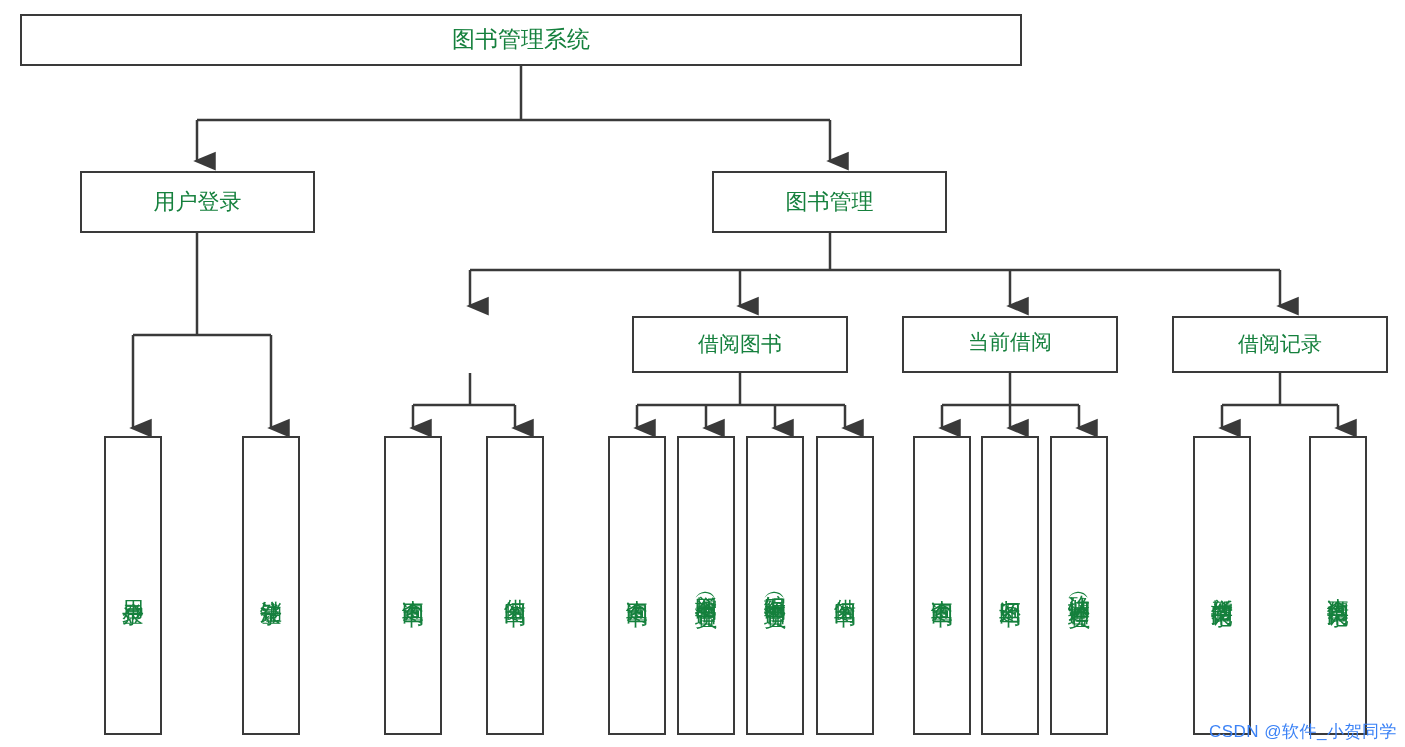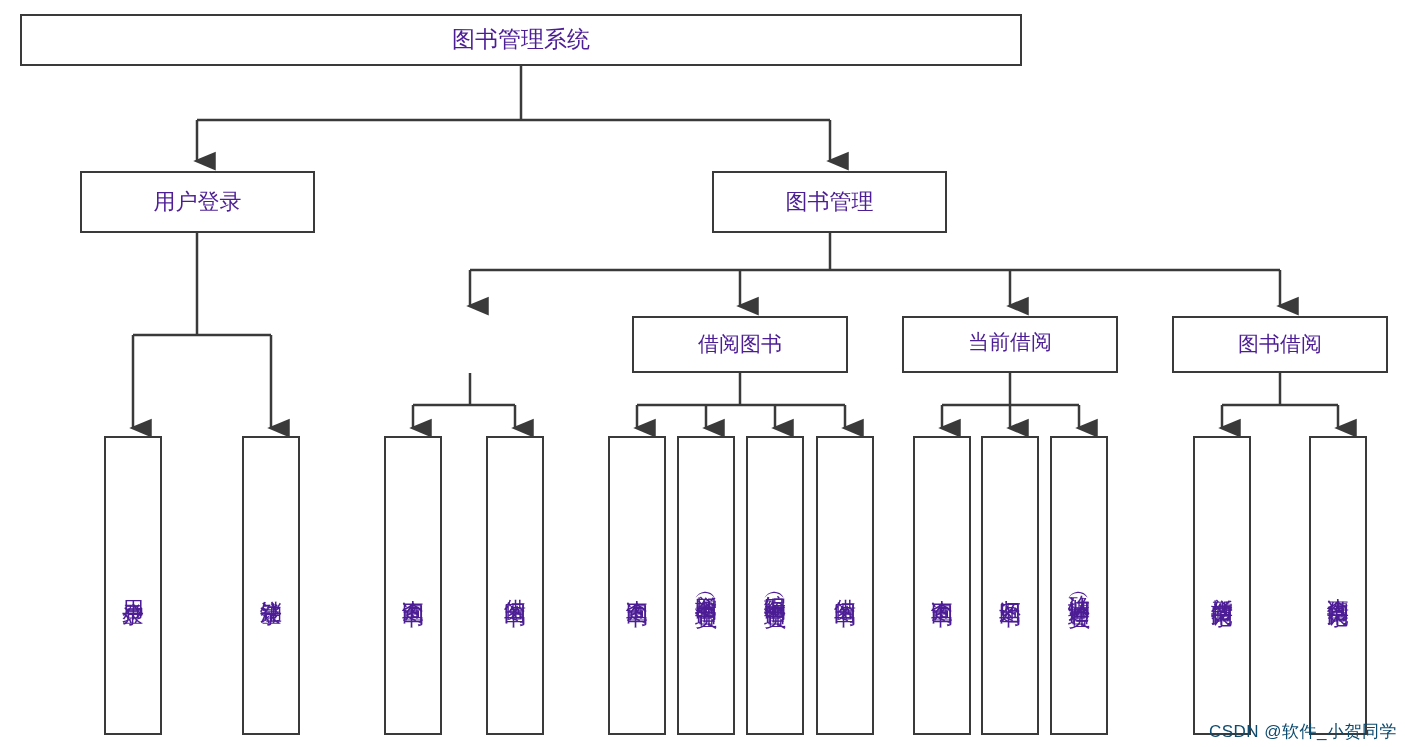"图书管理系统" .node { color: #4c1d95 -> #15803d }
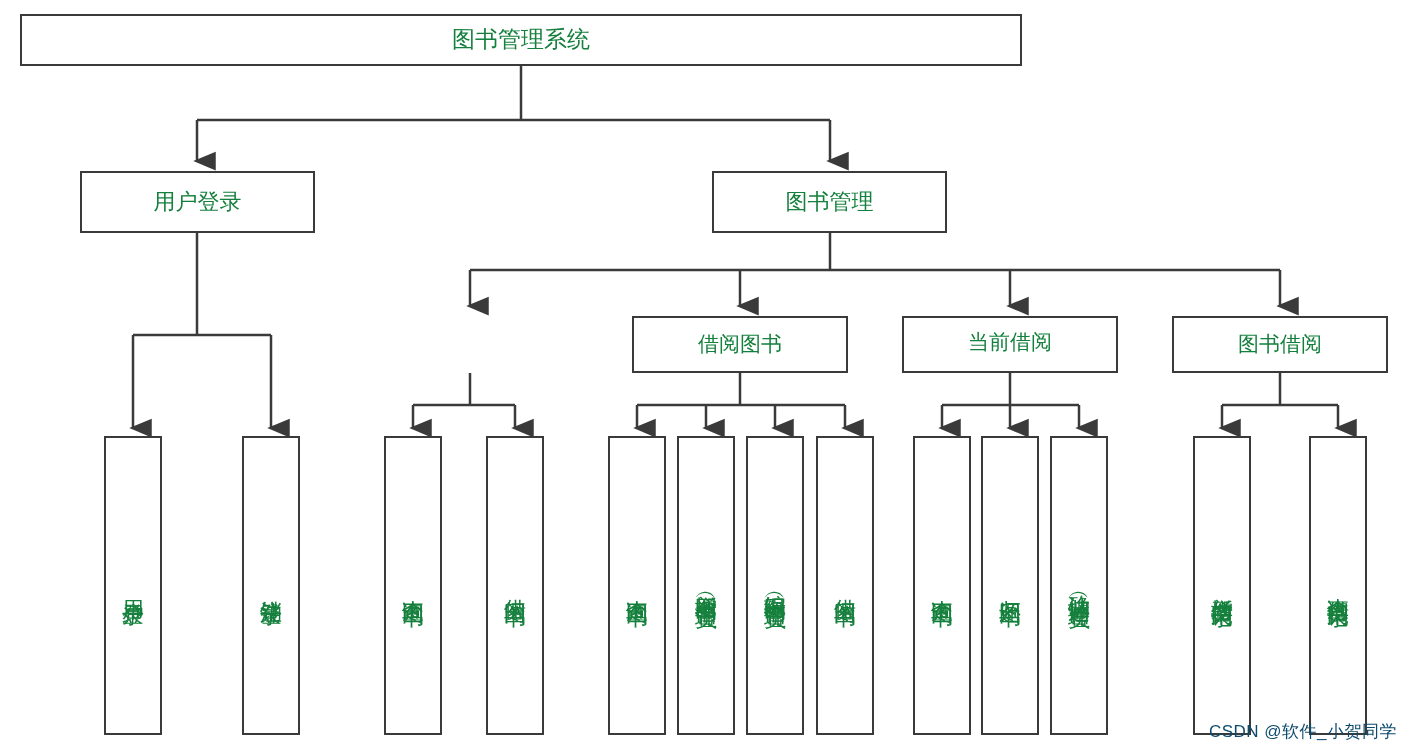"图书借阅" span.label { text: 图书借阅 -> 借阅记录 }
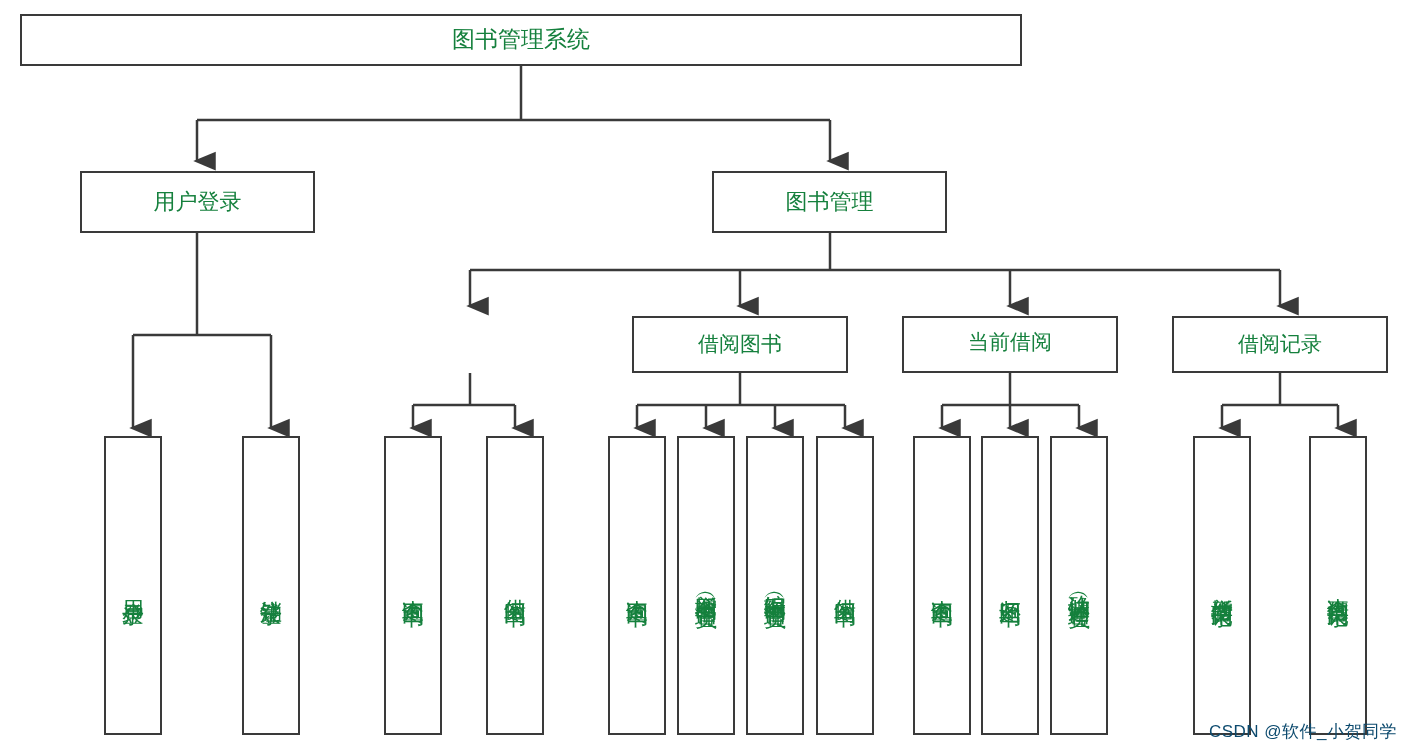"CSDN @软件_小贺同学" #watermark { color: #0c4a6e -> #3b82f6 }
